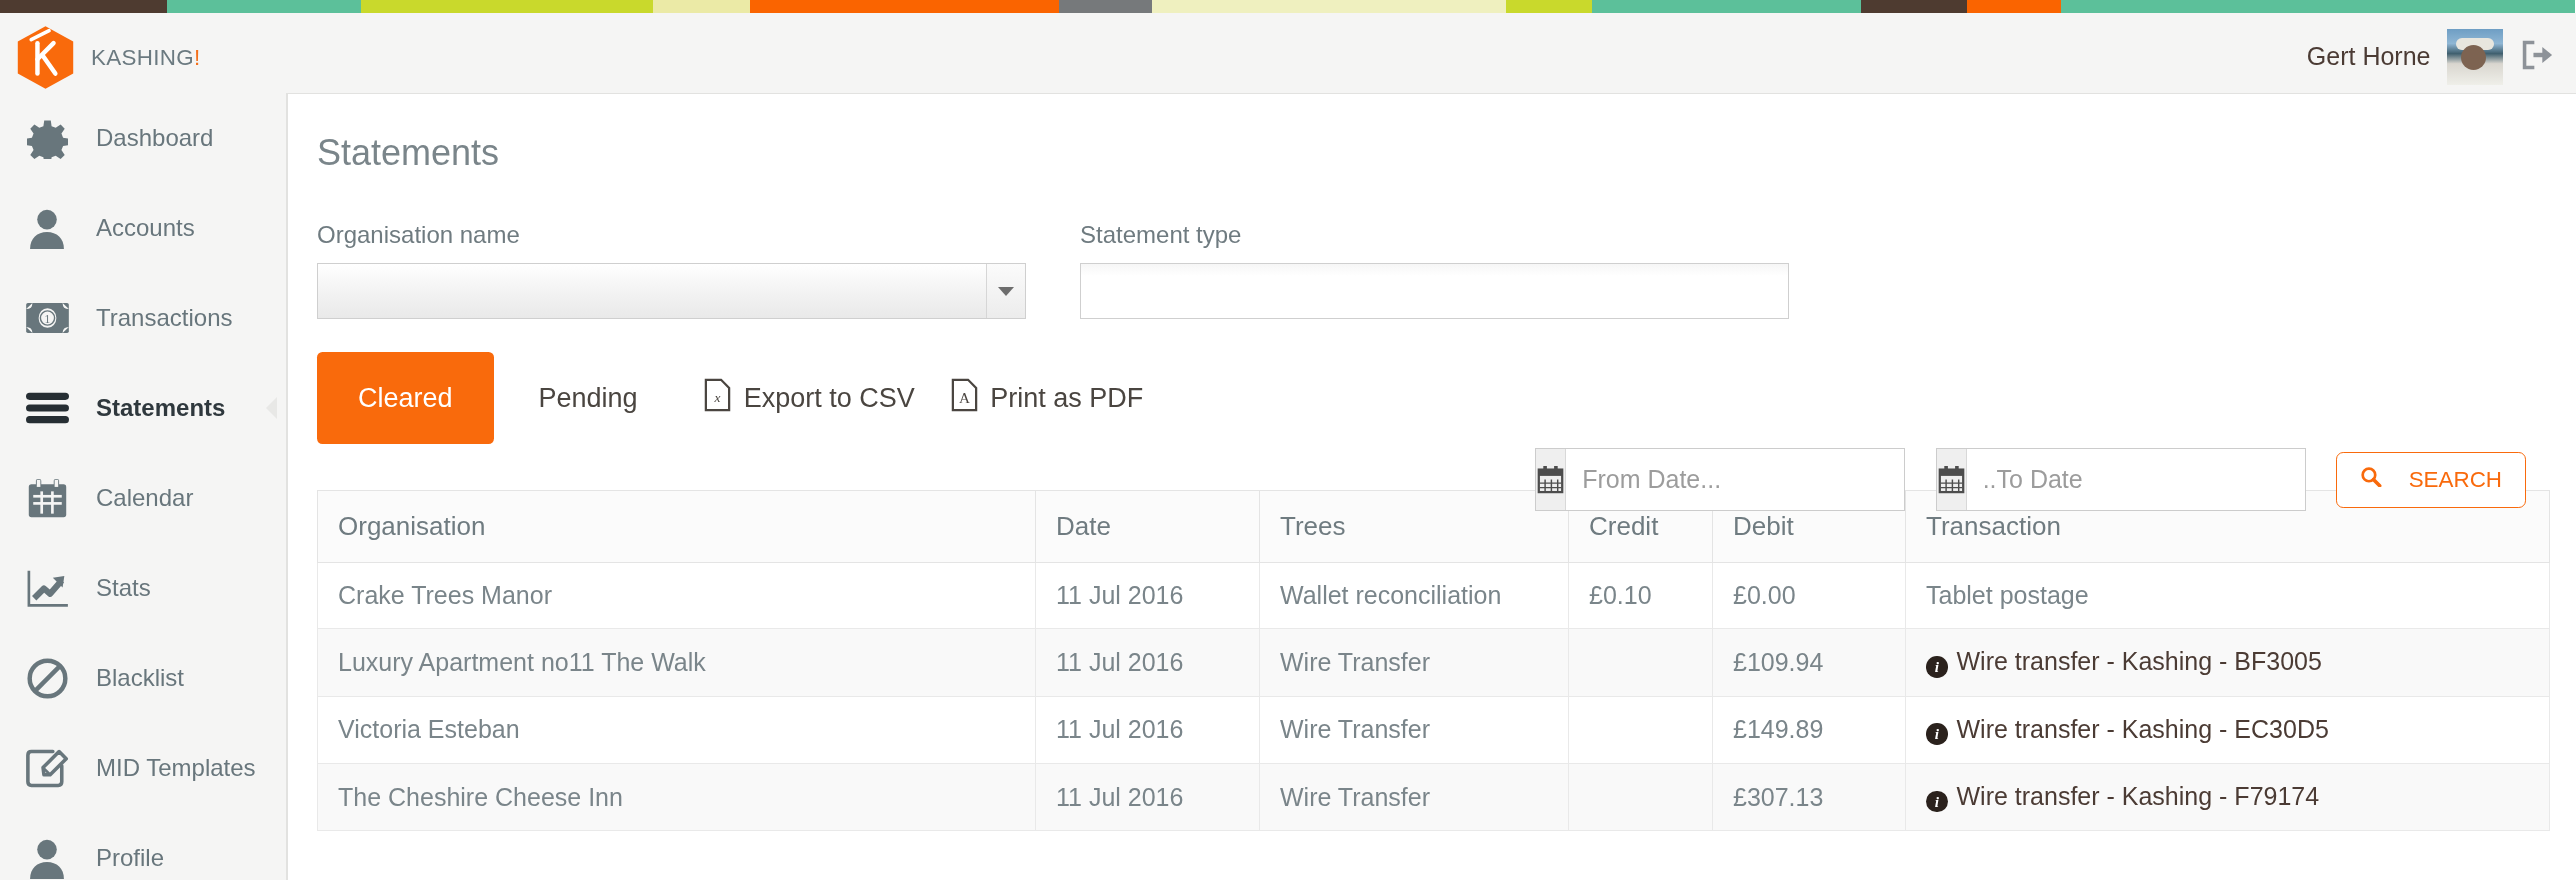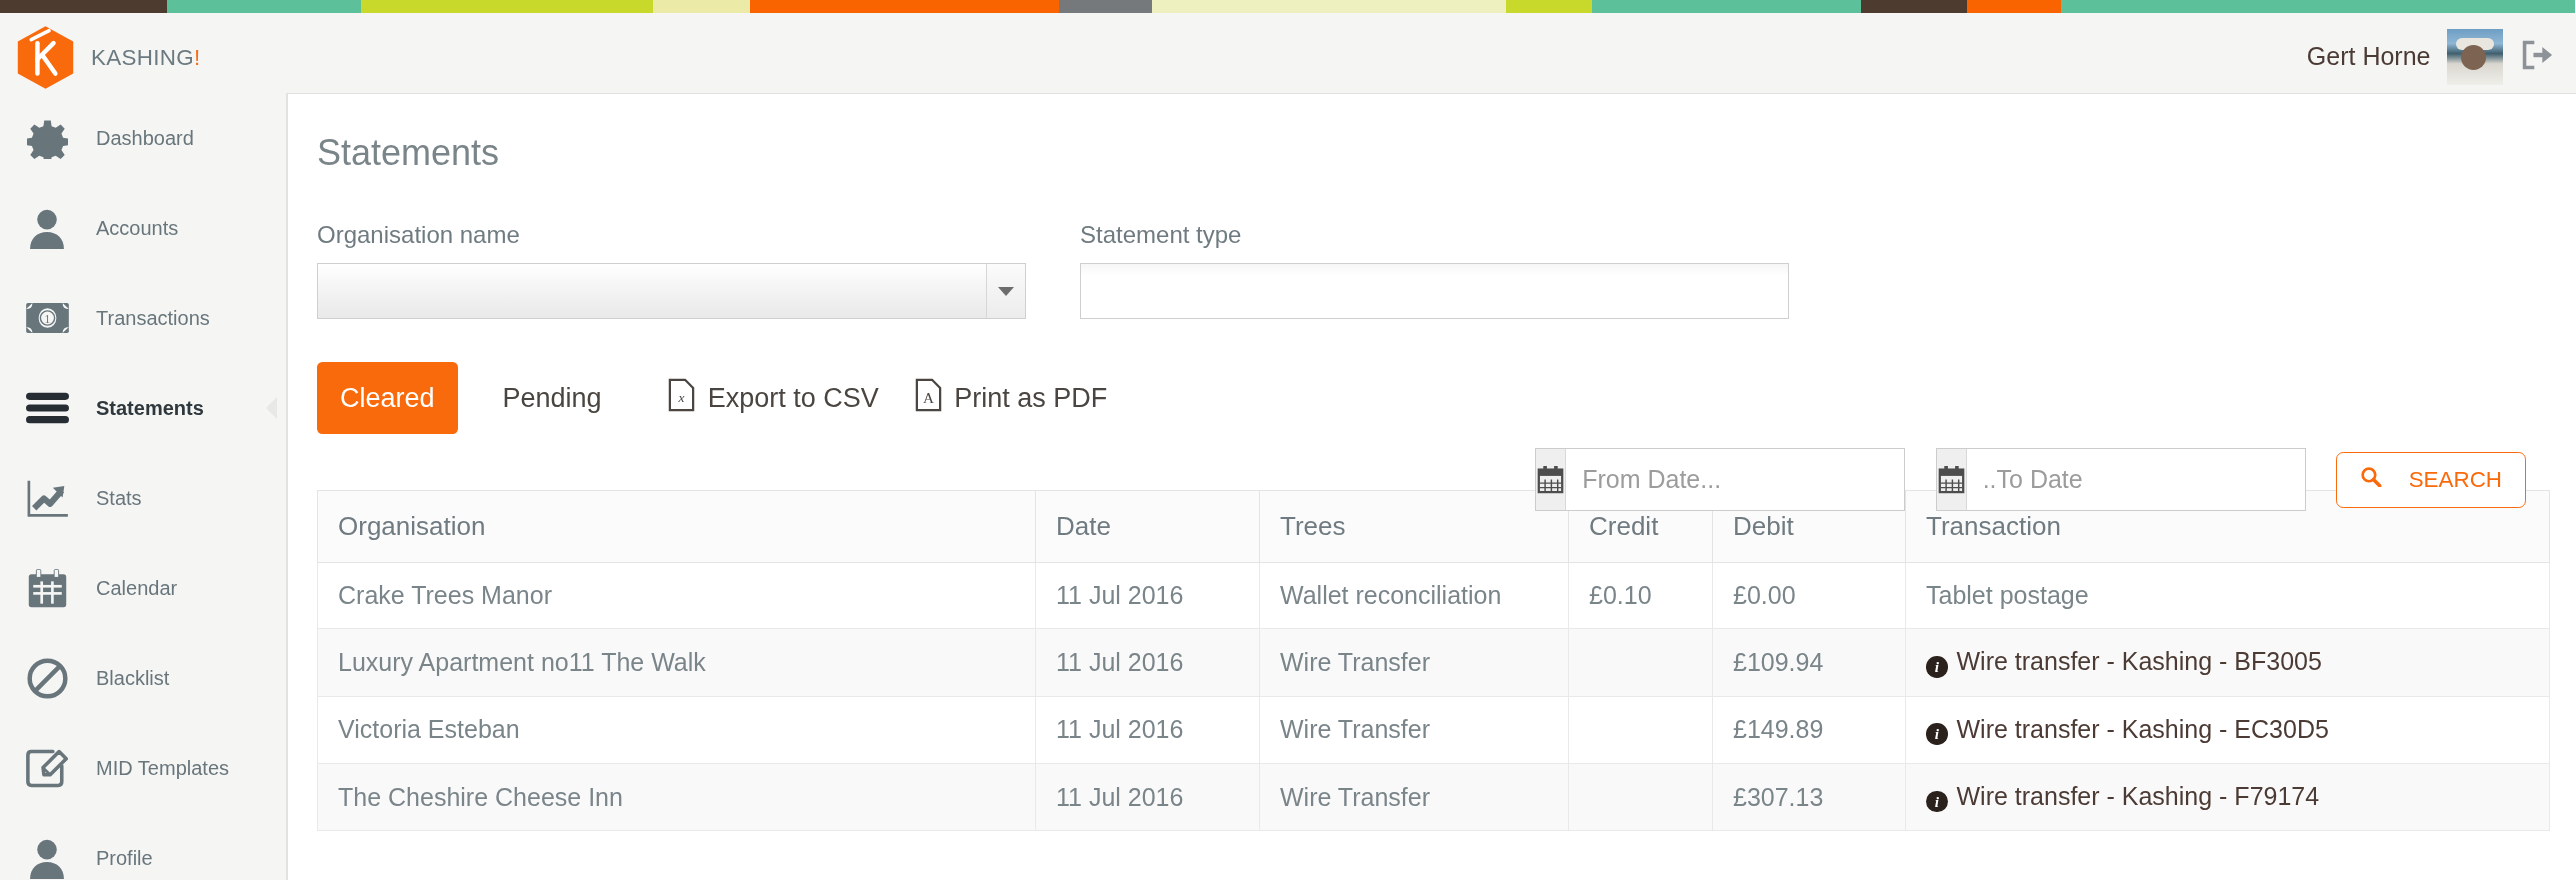"Dashboard" .nav-label { font-size: 20px -> 24px }
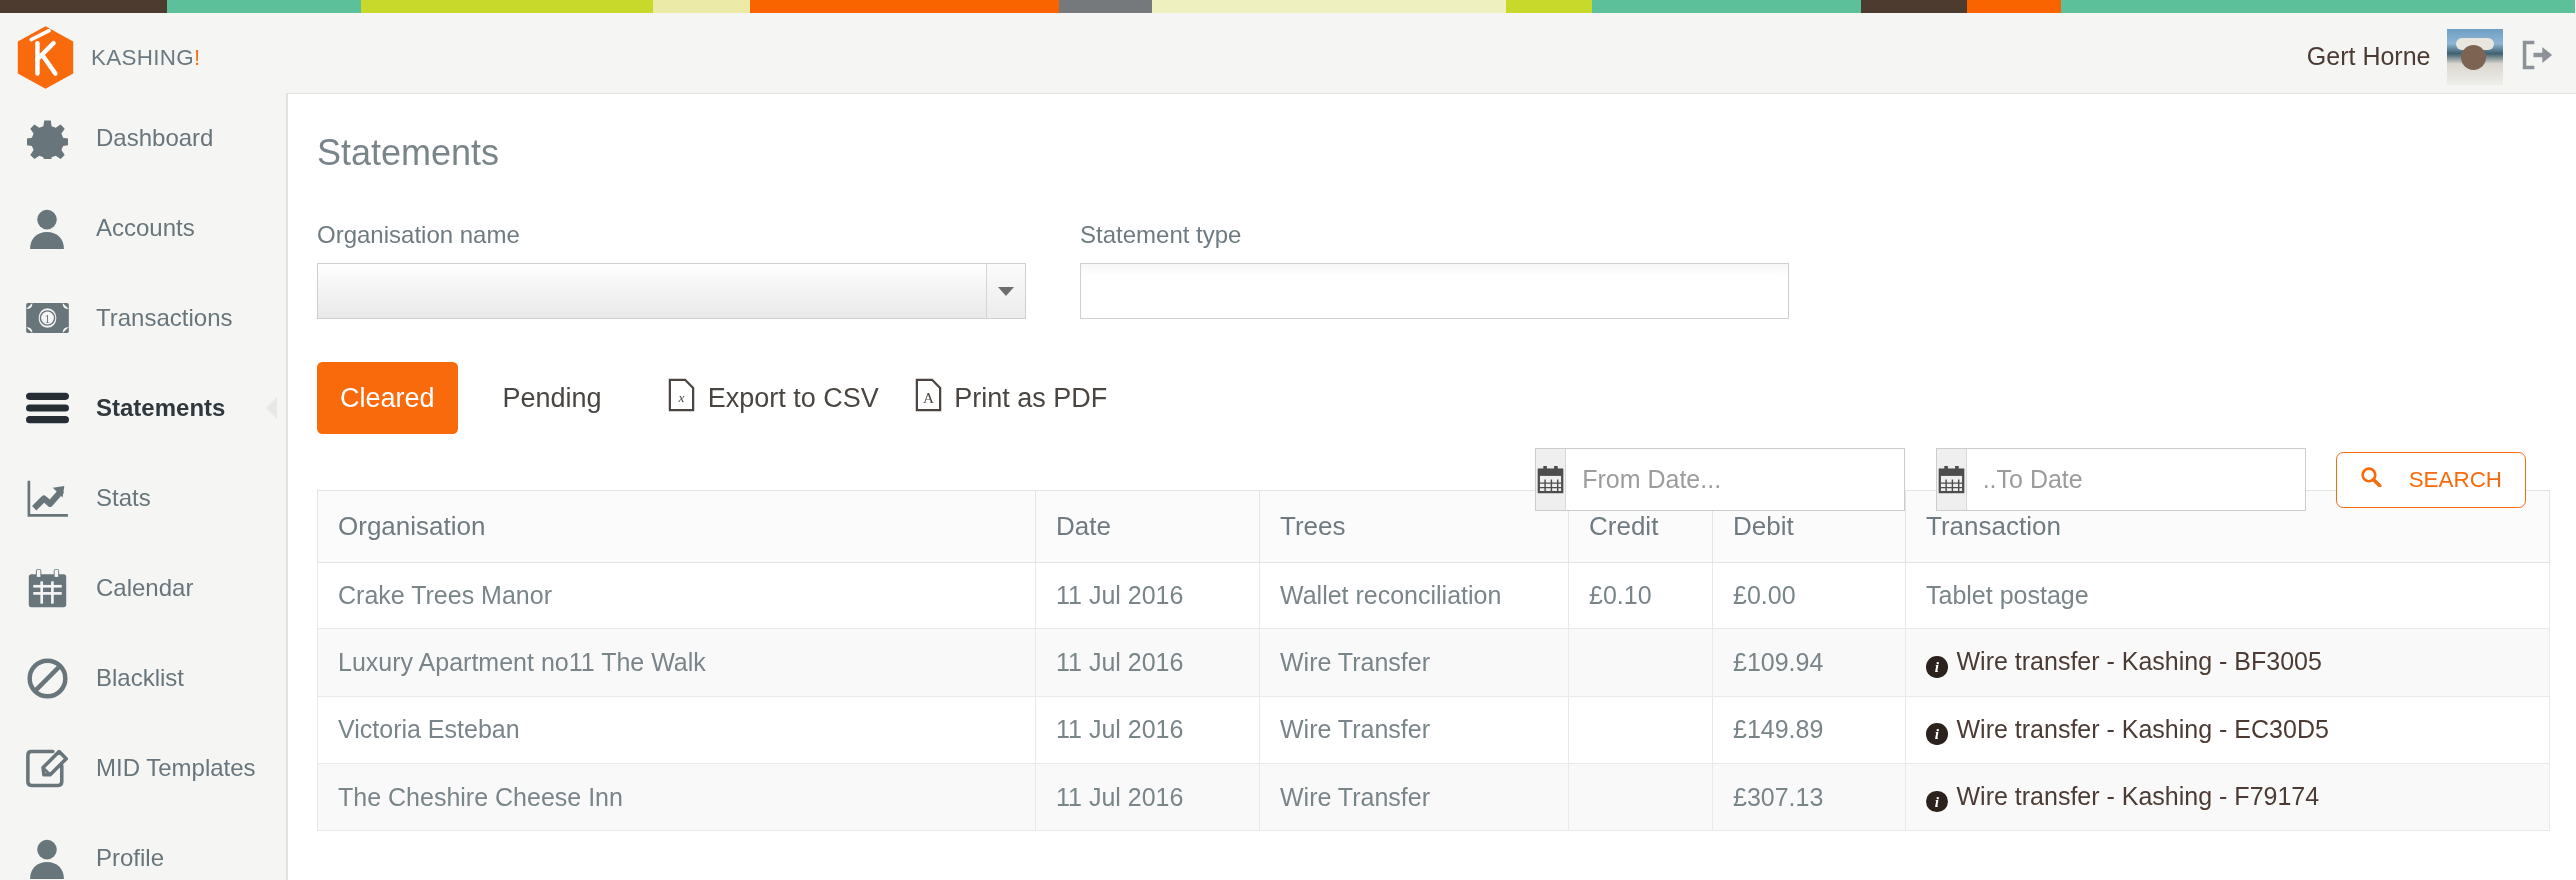"Cleared" .tab-pill { height: 72px -> 92px; padding: 0 23px -> 0 41px }
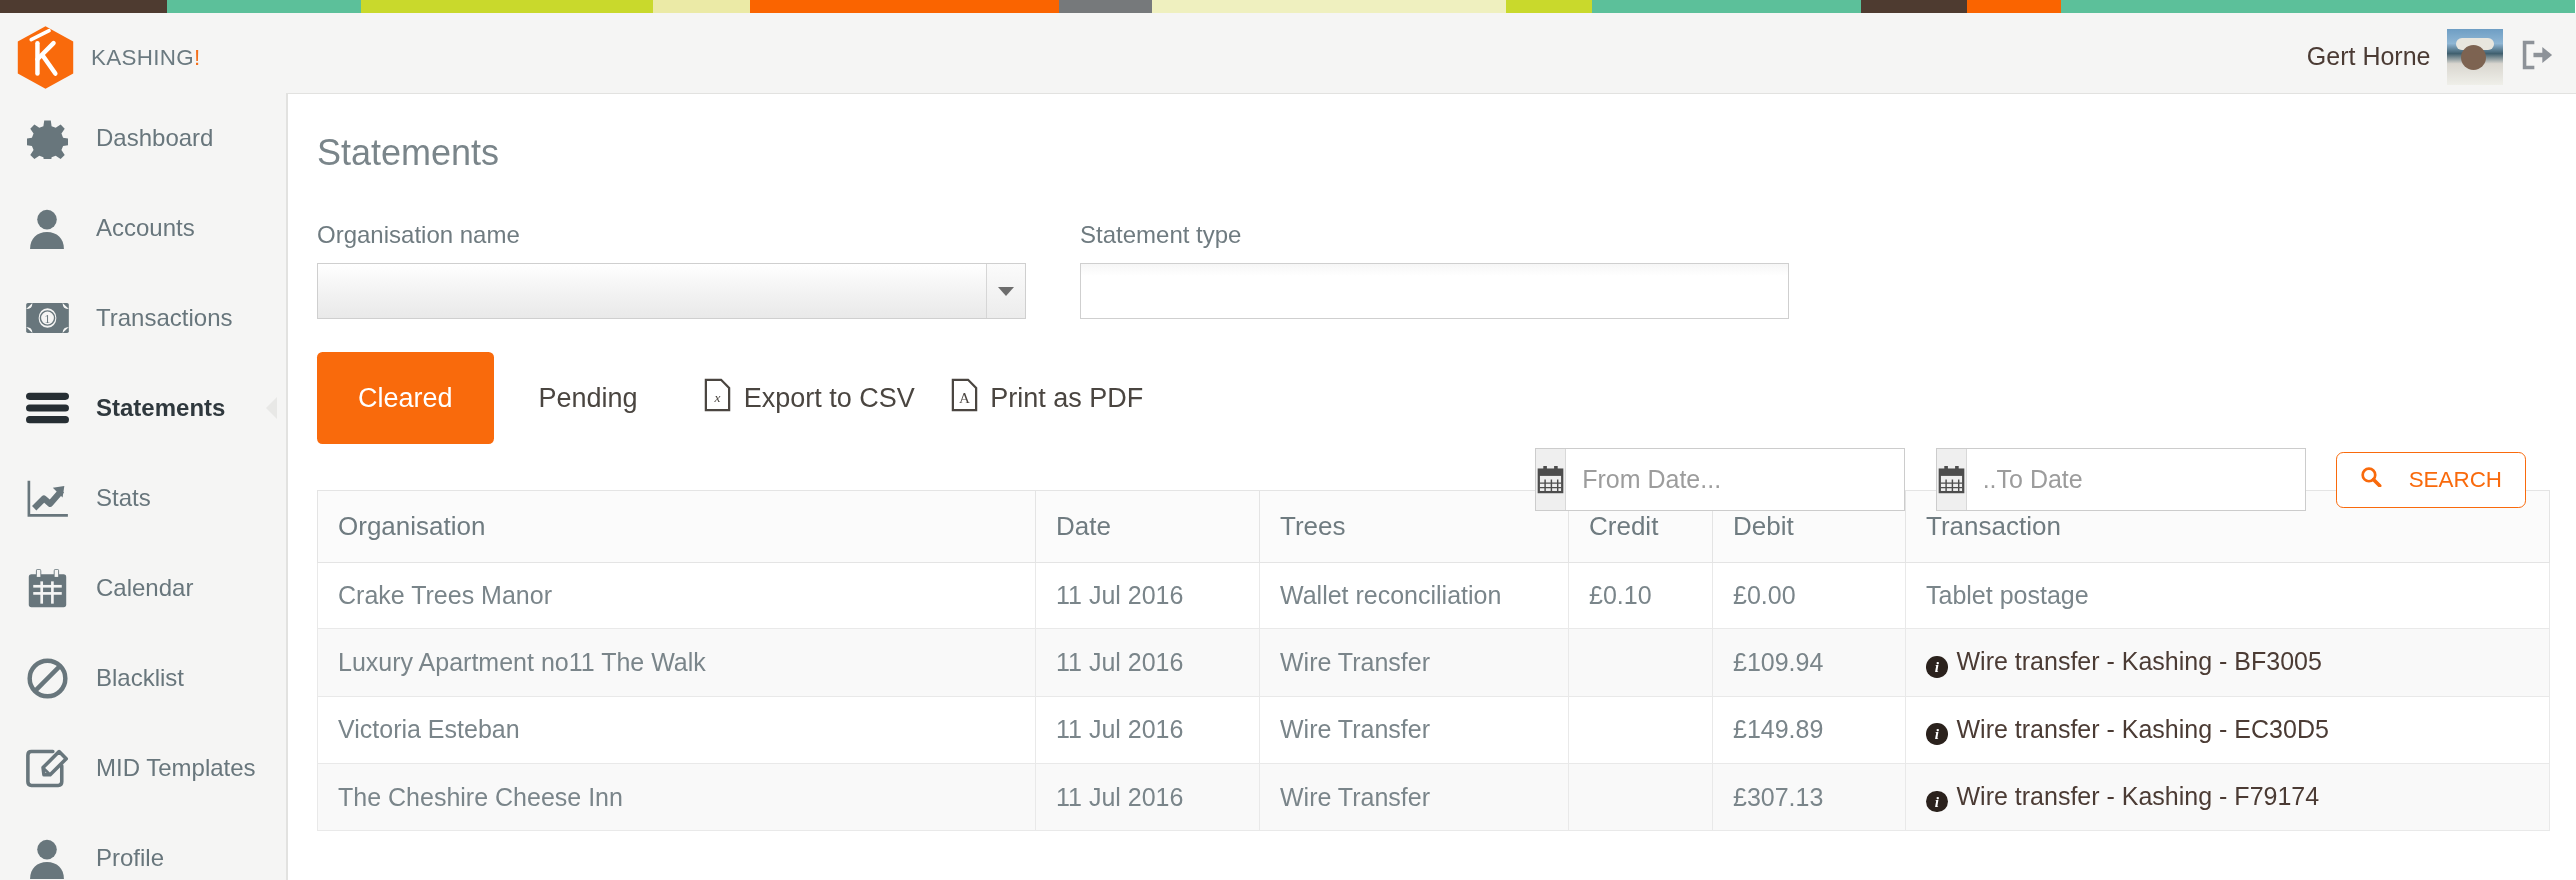"Stats" div.nav-item { order: before "Calendar" -> after "Calendar" }
